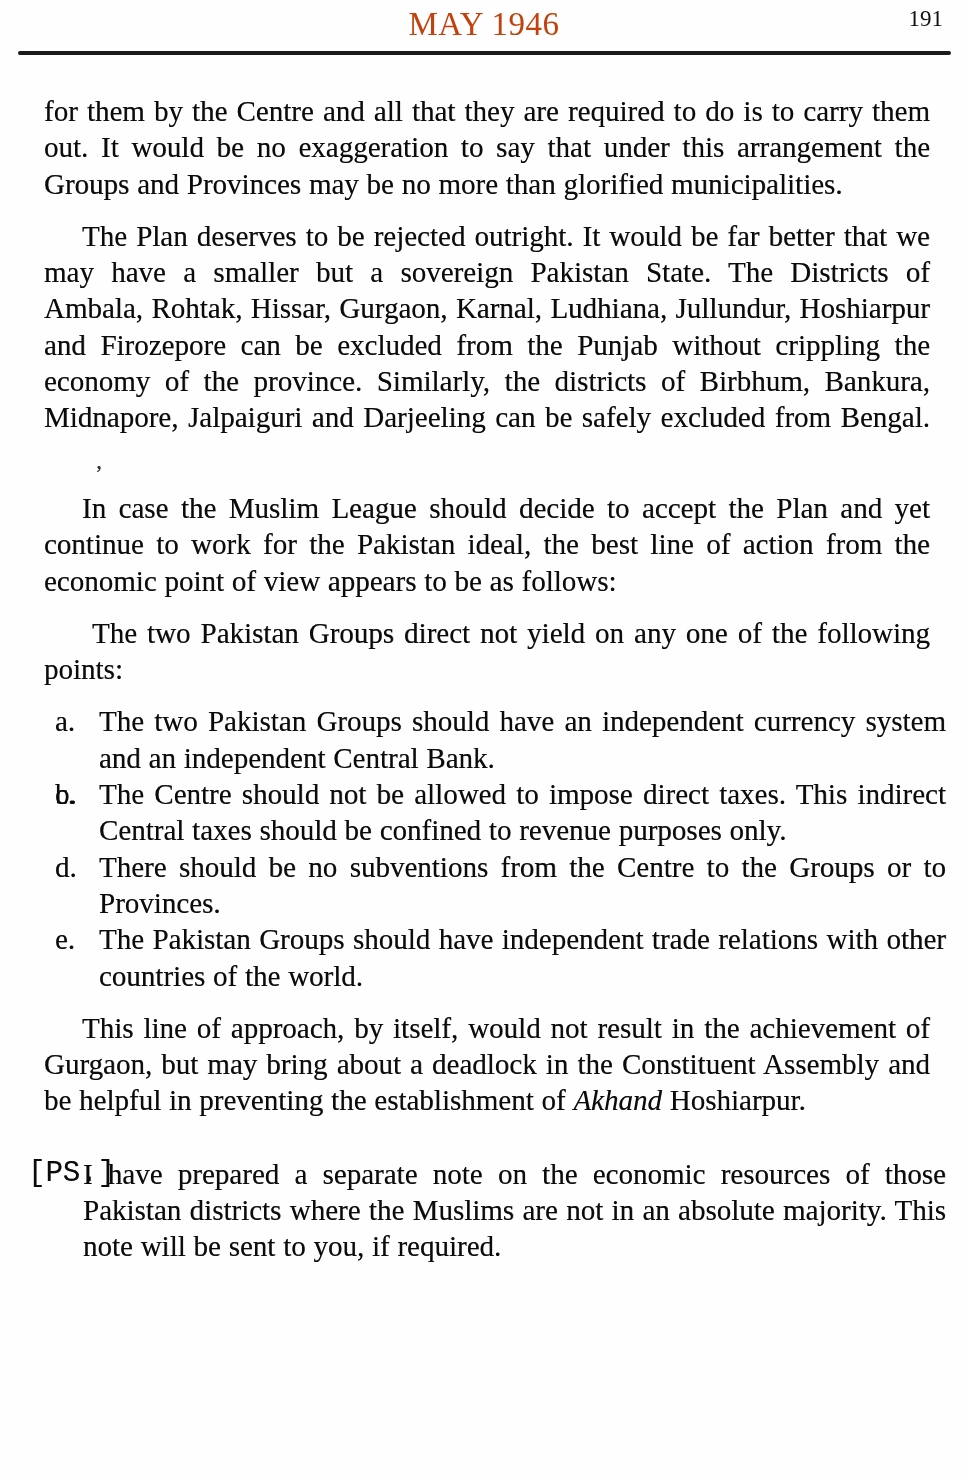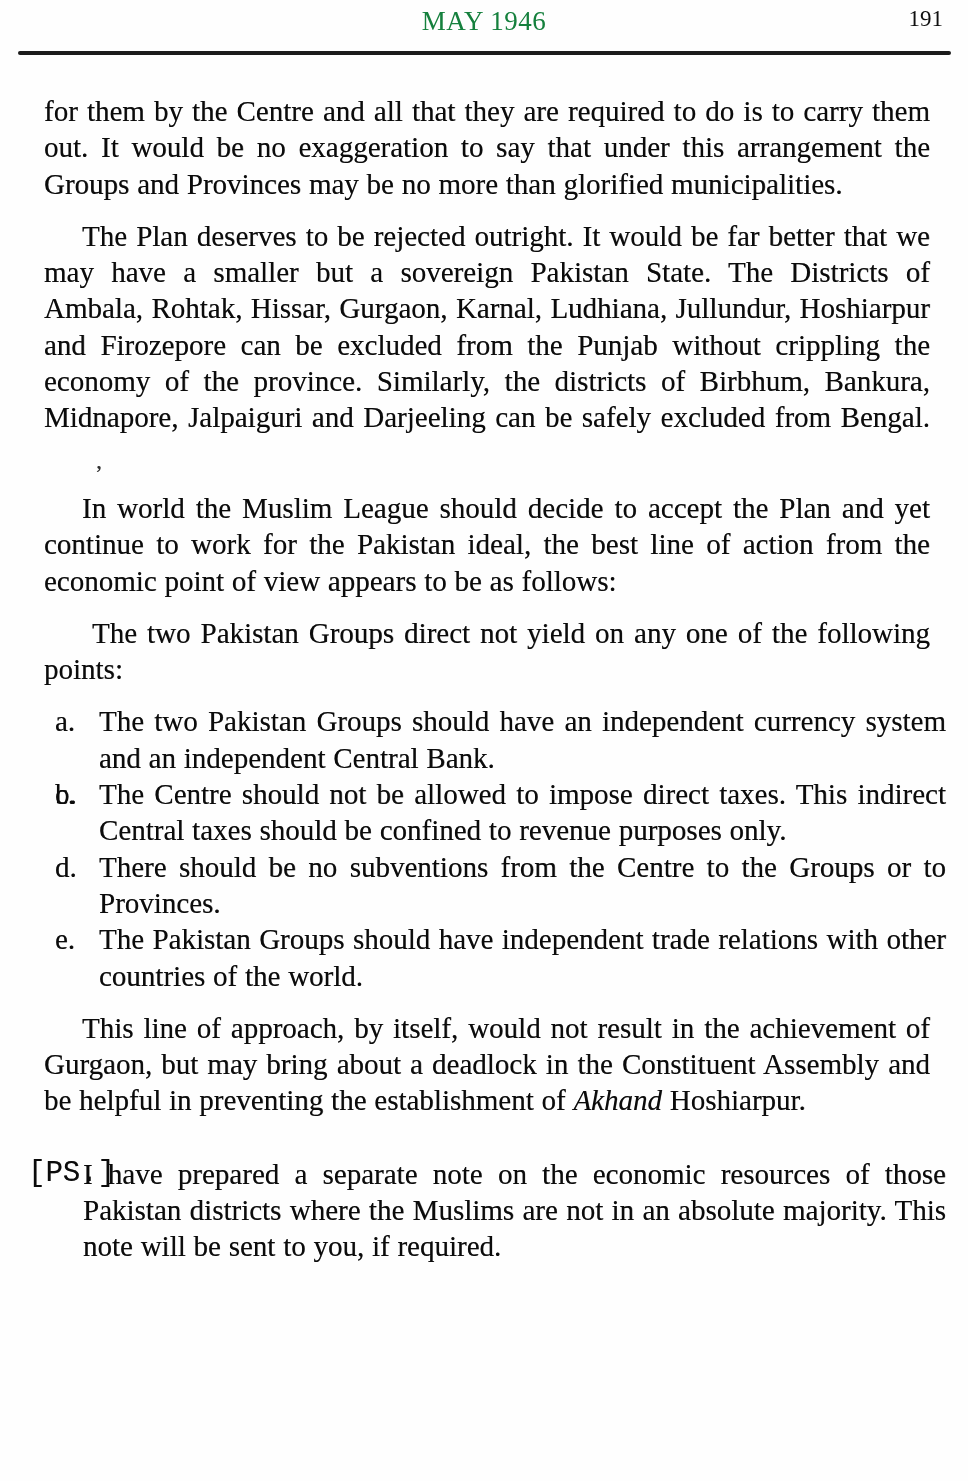"MAY 1946" .running-title { color: #15803d -> #c2410c; font-size: 27px -> 33px }
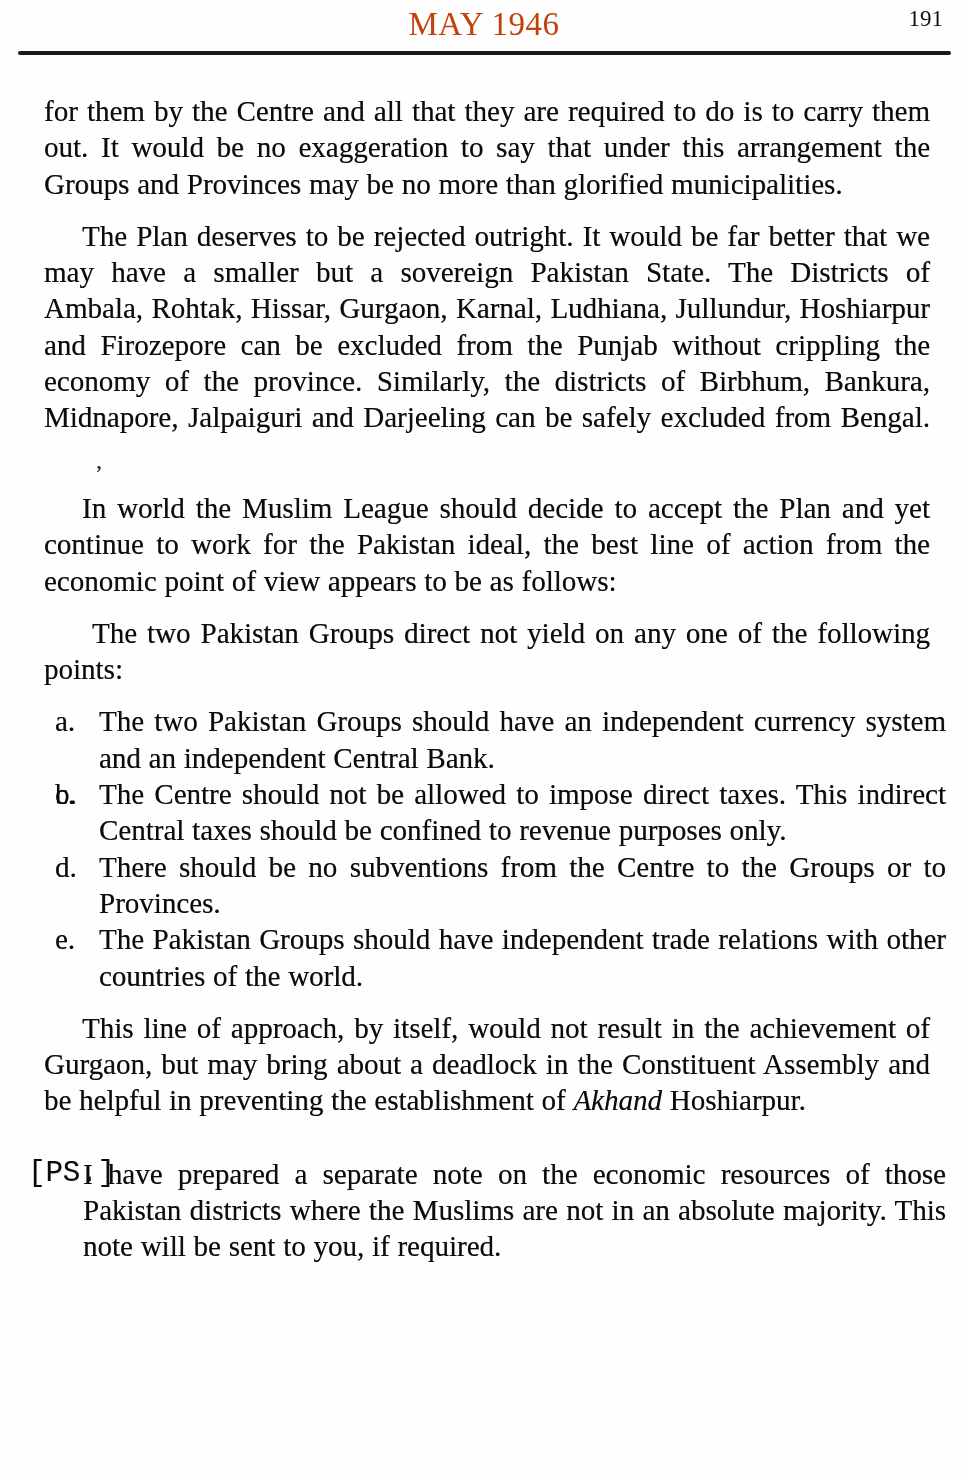"In world the Muslim League" p.indent { text: world -> case }
